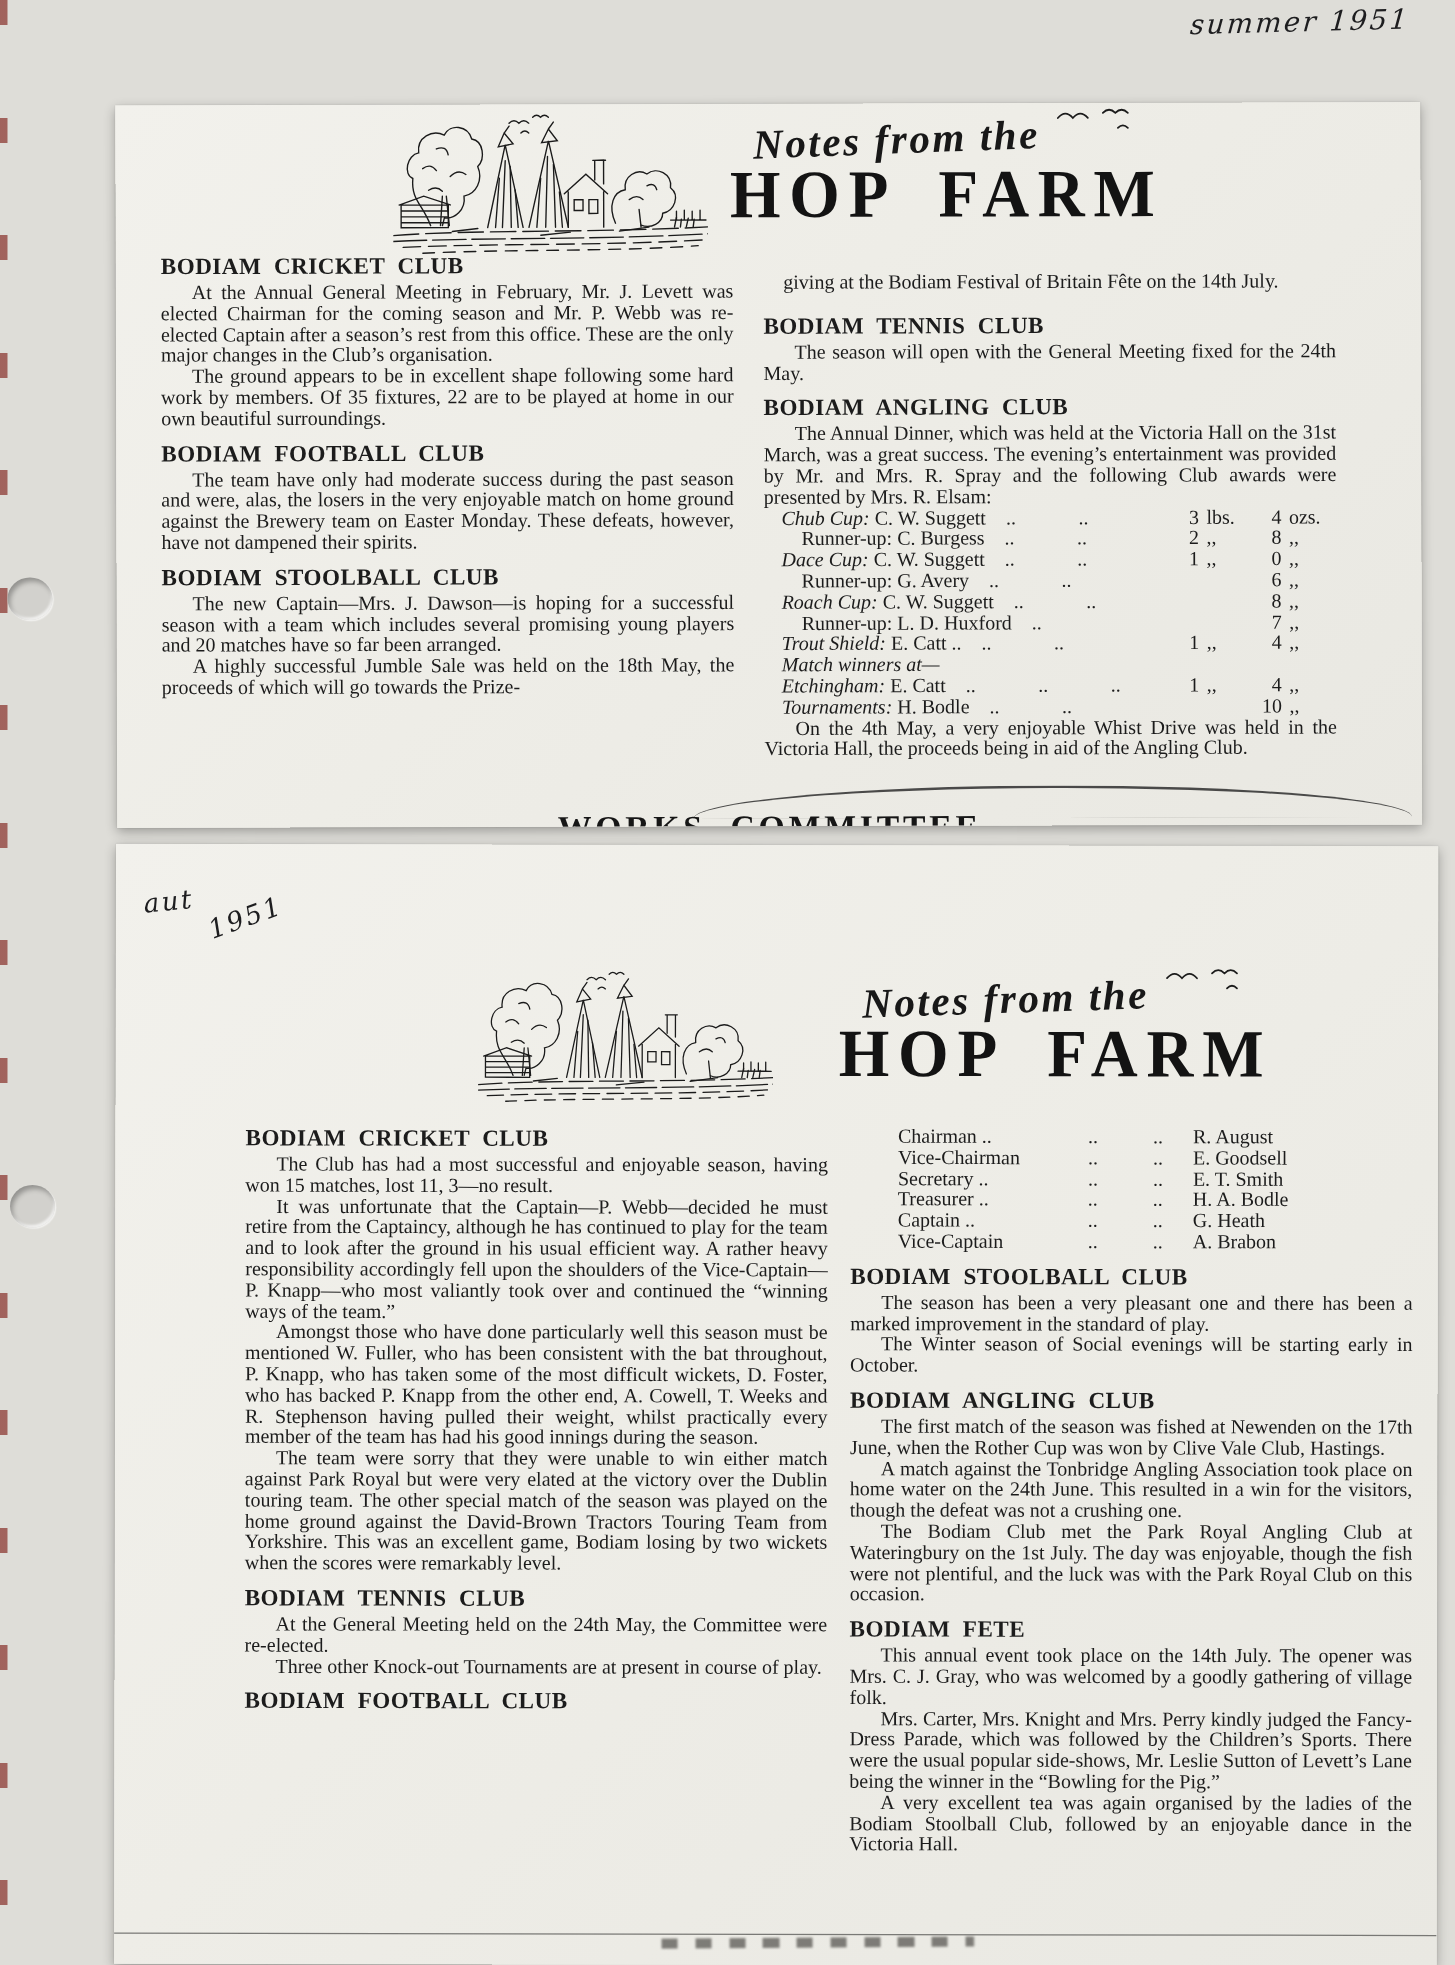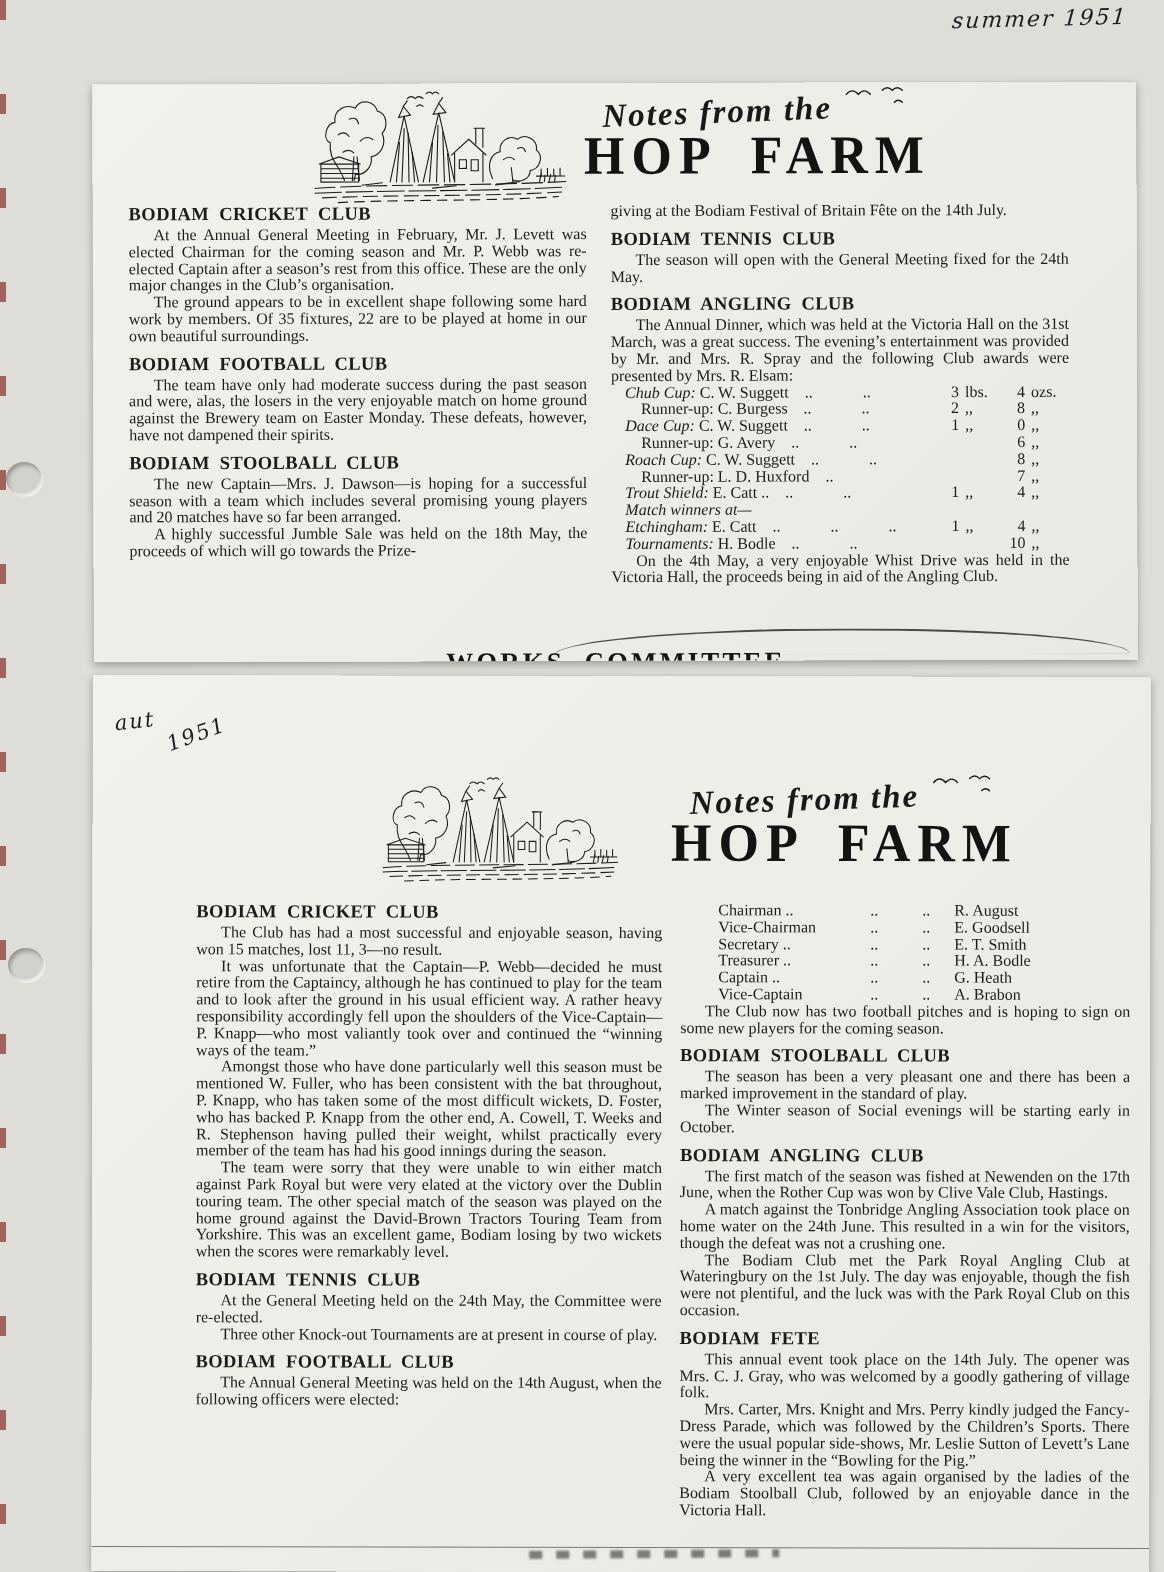"giving at the Bodiam Festival" .p0 { margin: 0 -> 16px }
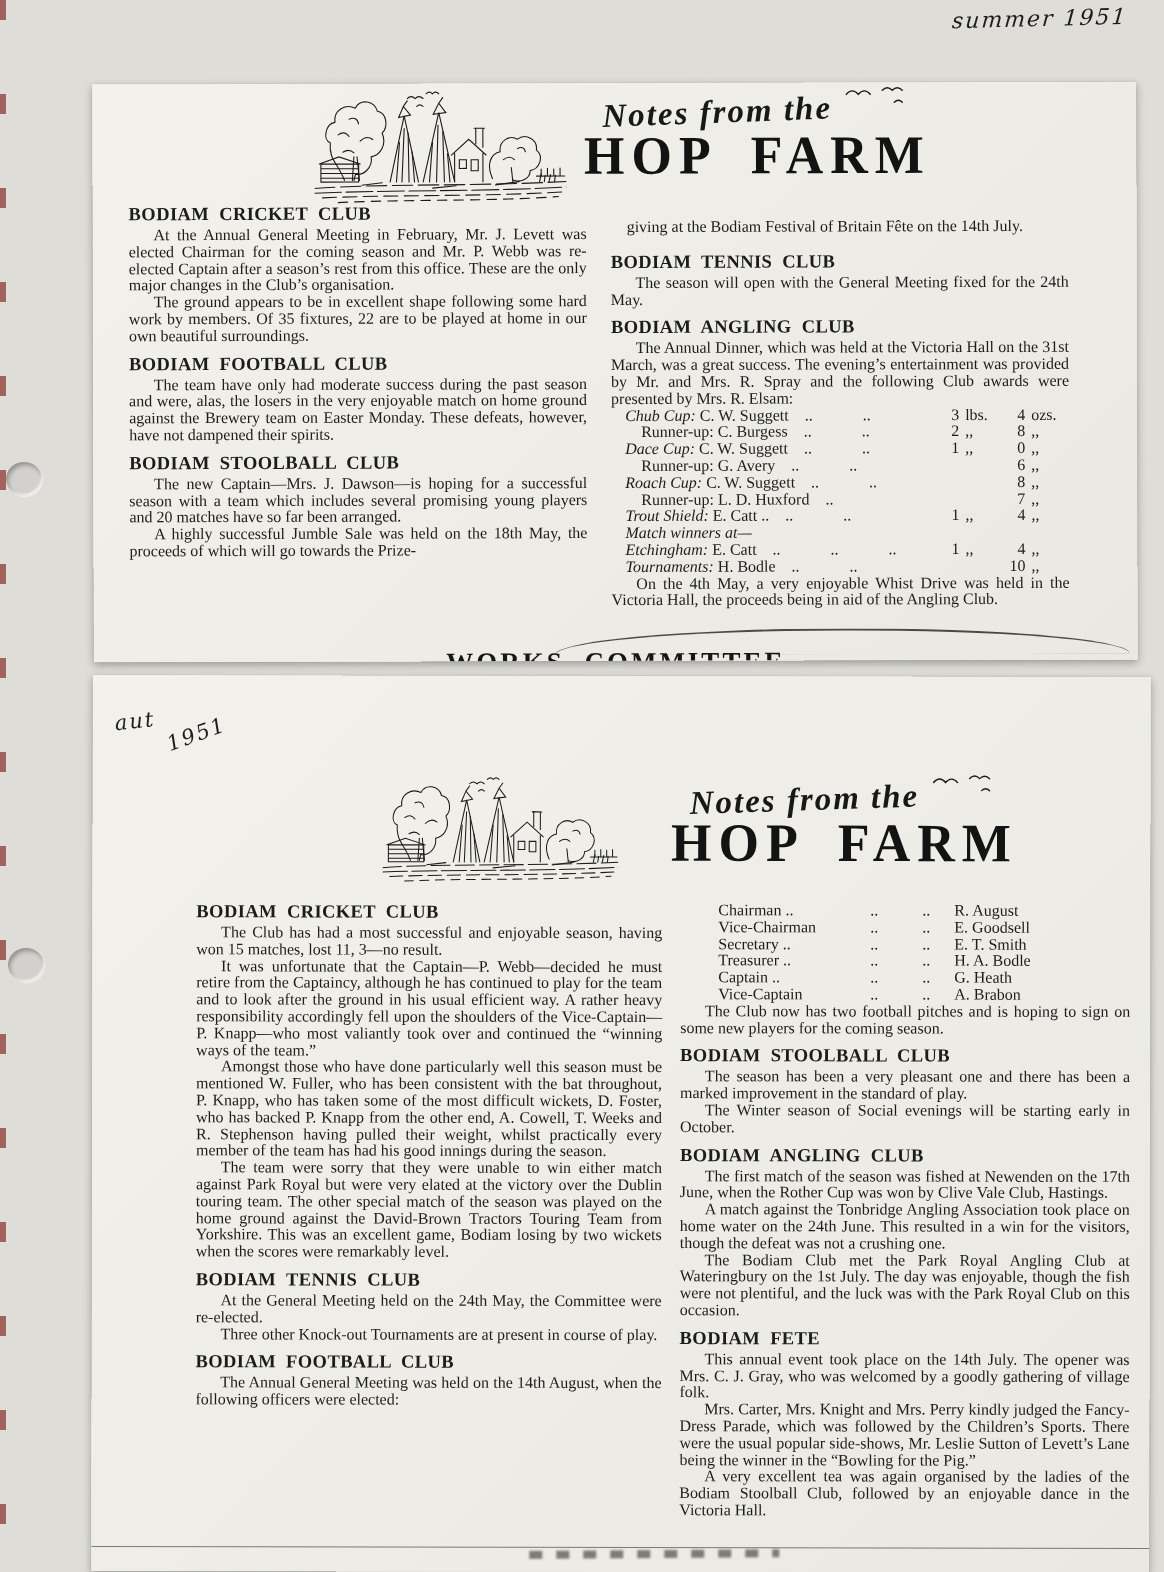"The Club now has two" p.p { html: <p>The Club now has two football pitches and is hoping to sign on some new players for the coming season.</p> -> none }
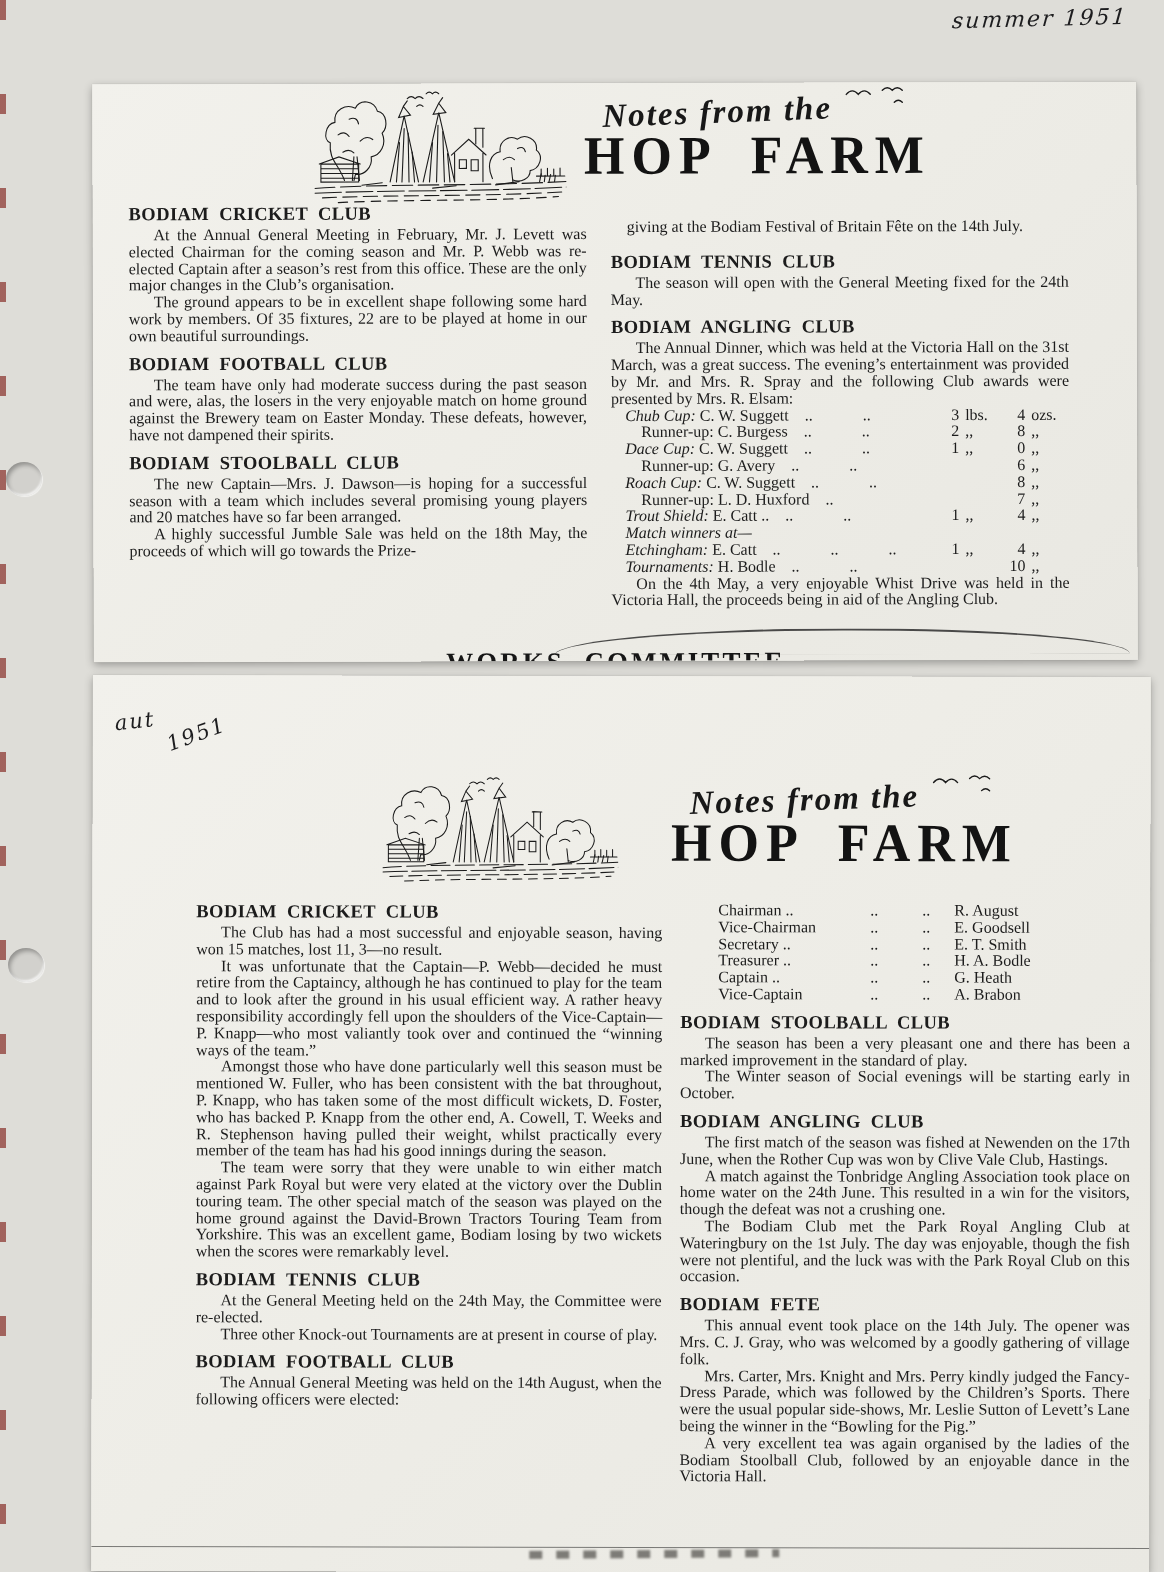"The Annual General Meeting was" p.p { html: <p>The Annual General Meeting was held on the 14th August, when the following officers were elected:</p> -> none }
